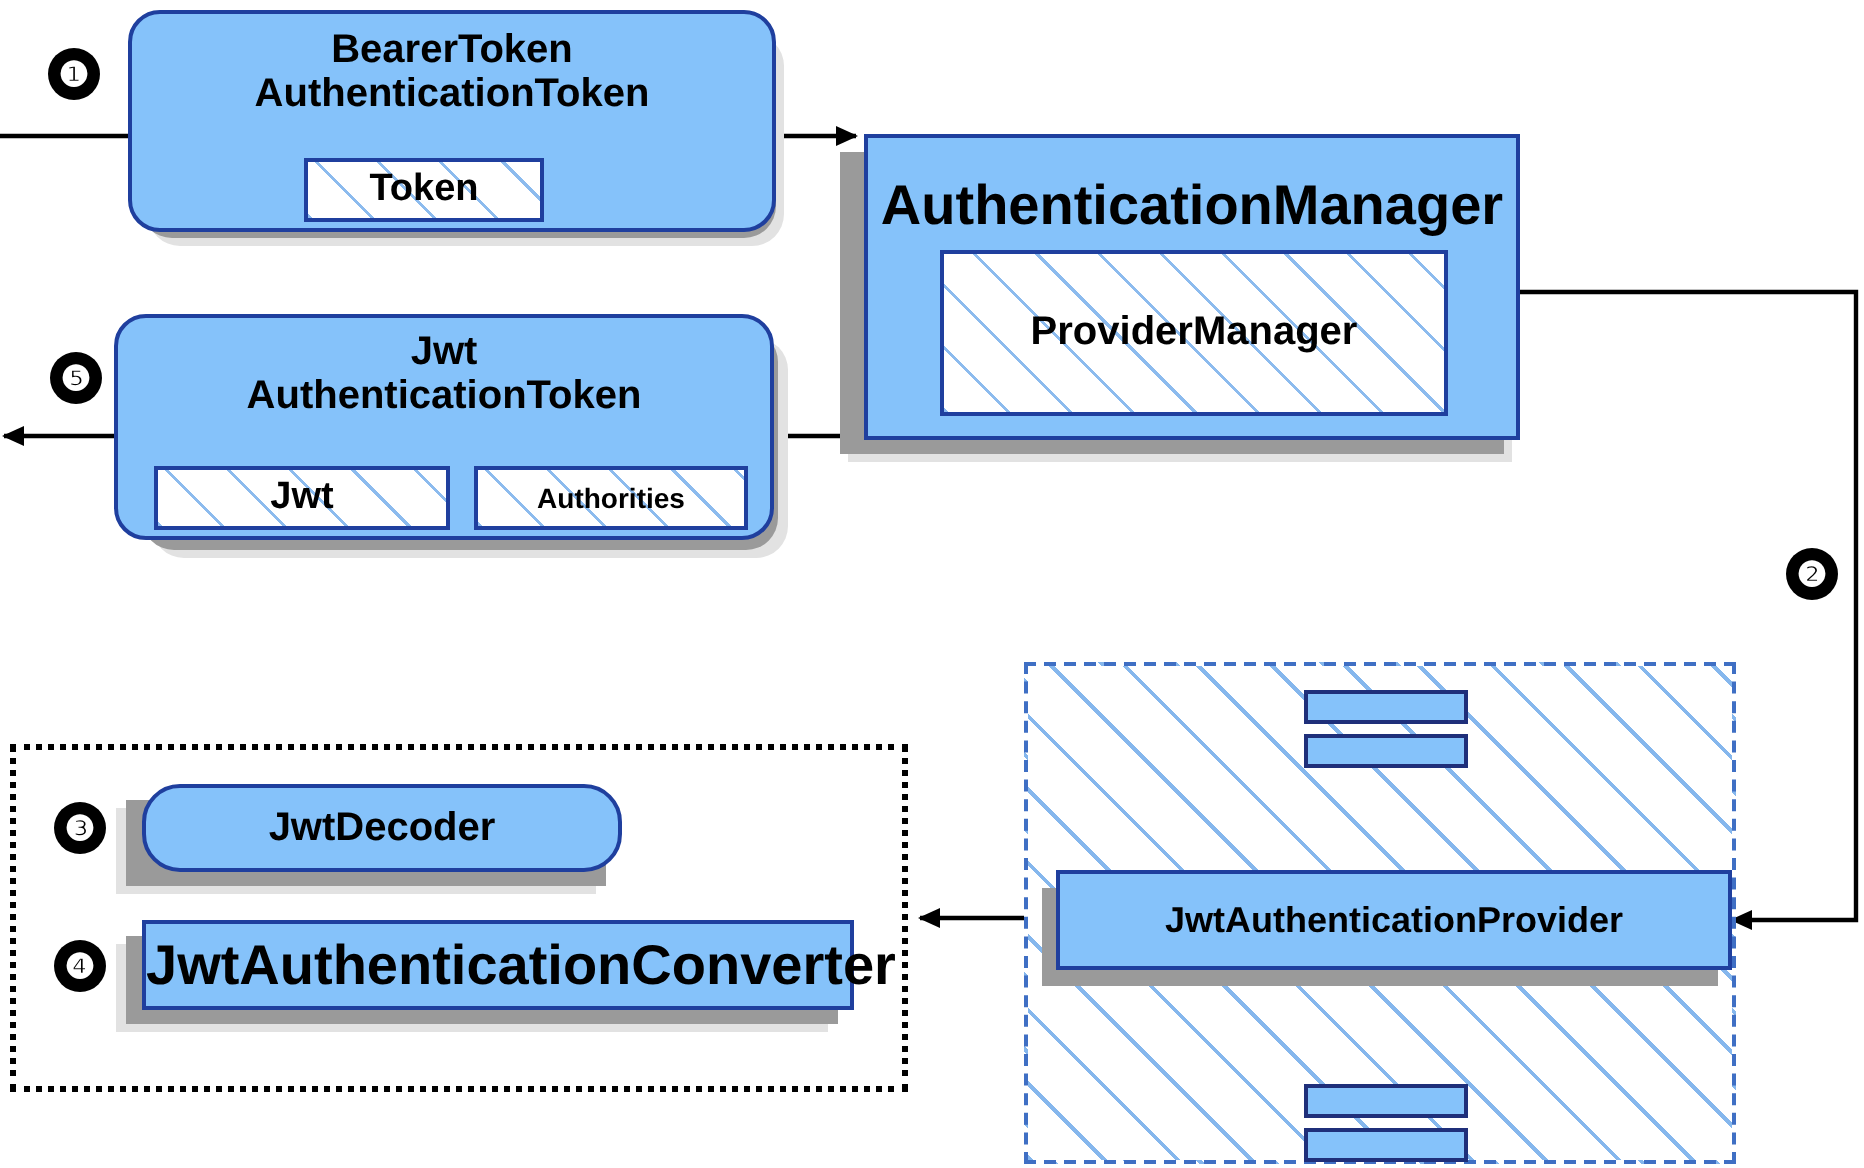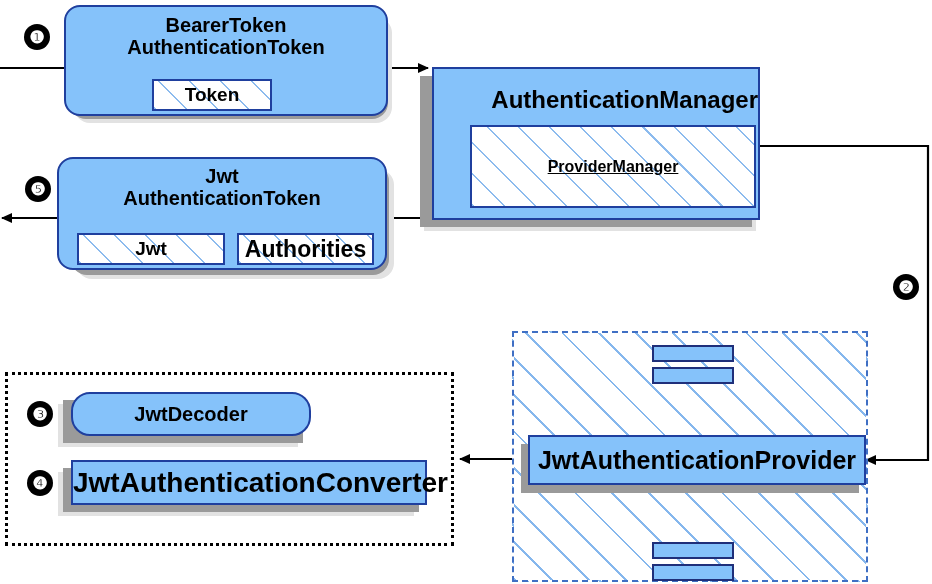"AuthenticationManager" div.node-title { font-size: 24px -> 28px; text-align: right -> none }
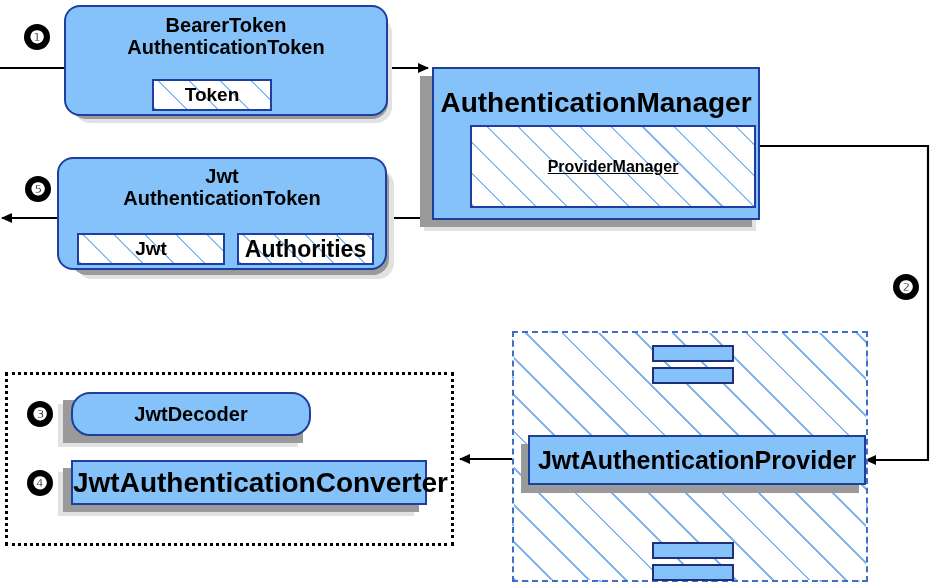"ProviderManager" div.hatch-panel { font-size: 16px -> 20px; text-decoration: underline -> none; width: 286px -> 254px }
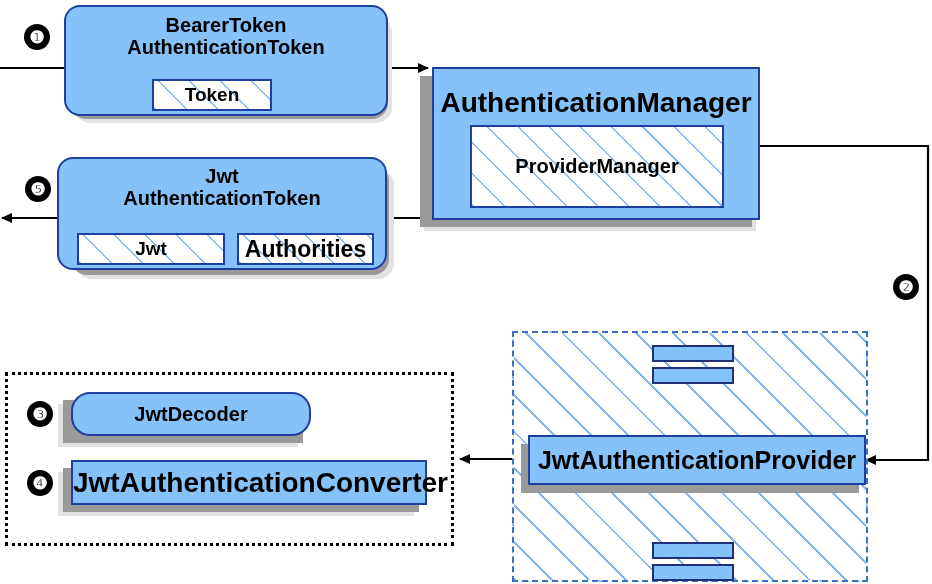"Authorities" div.hatch-panel { font-size: 23px -> 14px }
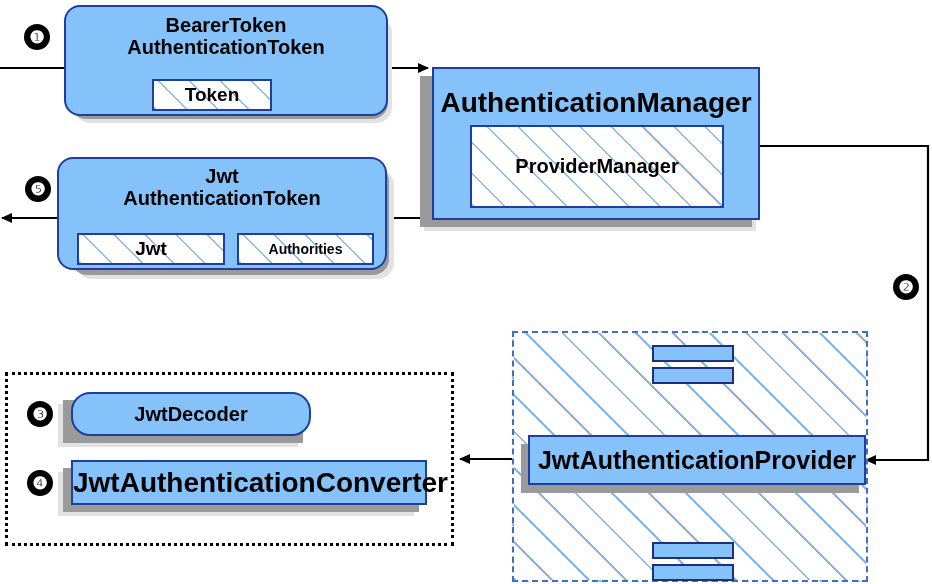"JwtAuthenticationProvider" div.node-title { font-size: 25px -> 18px }
